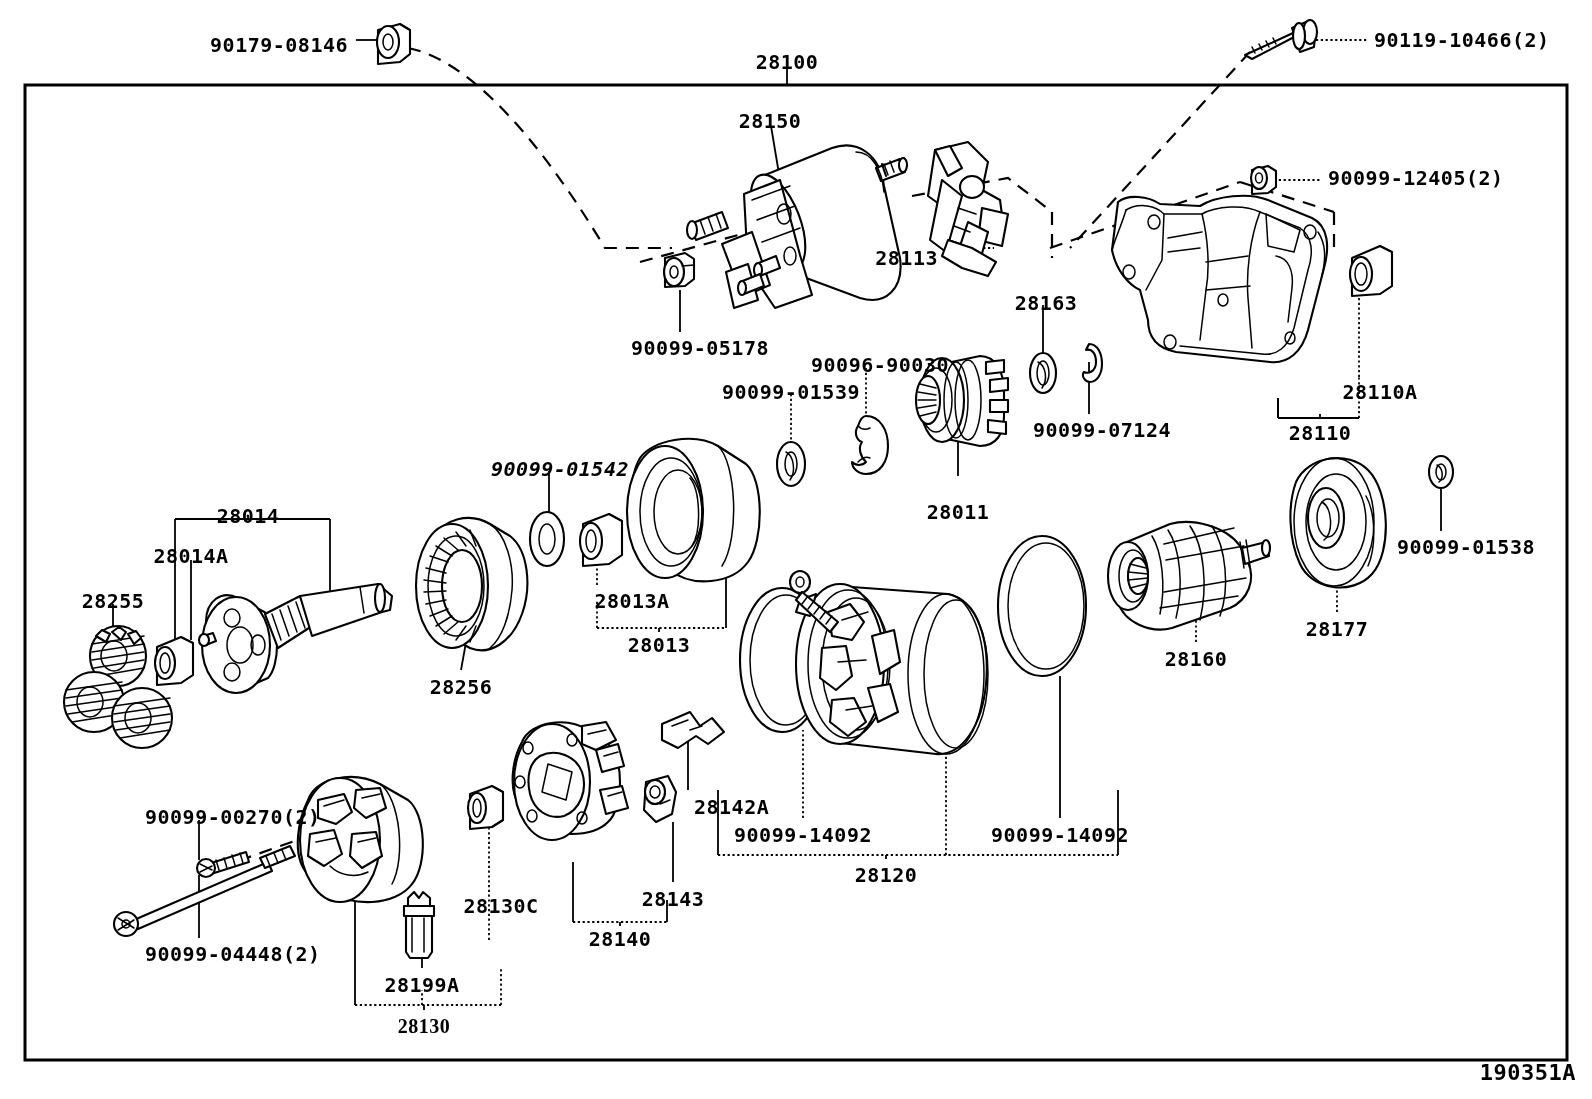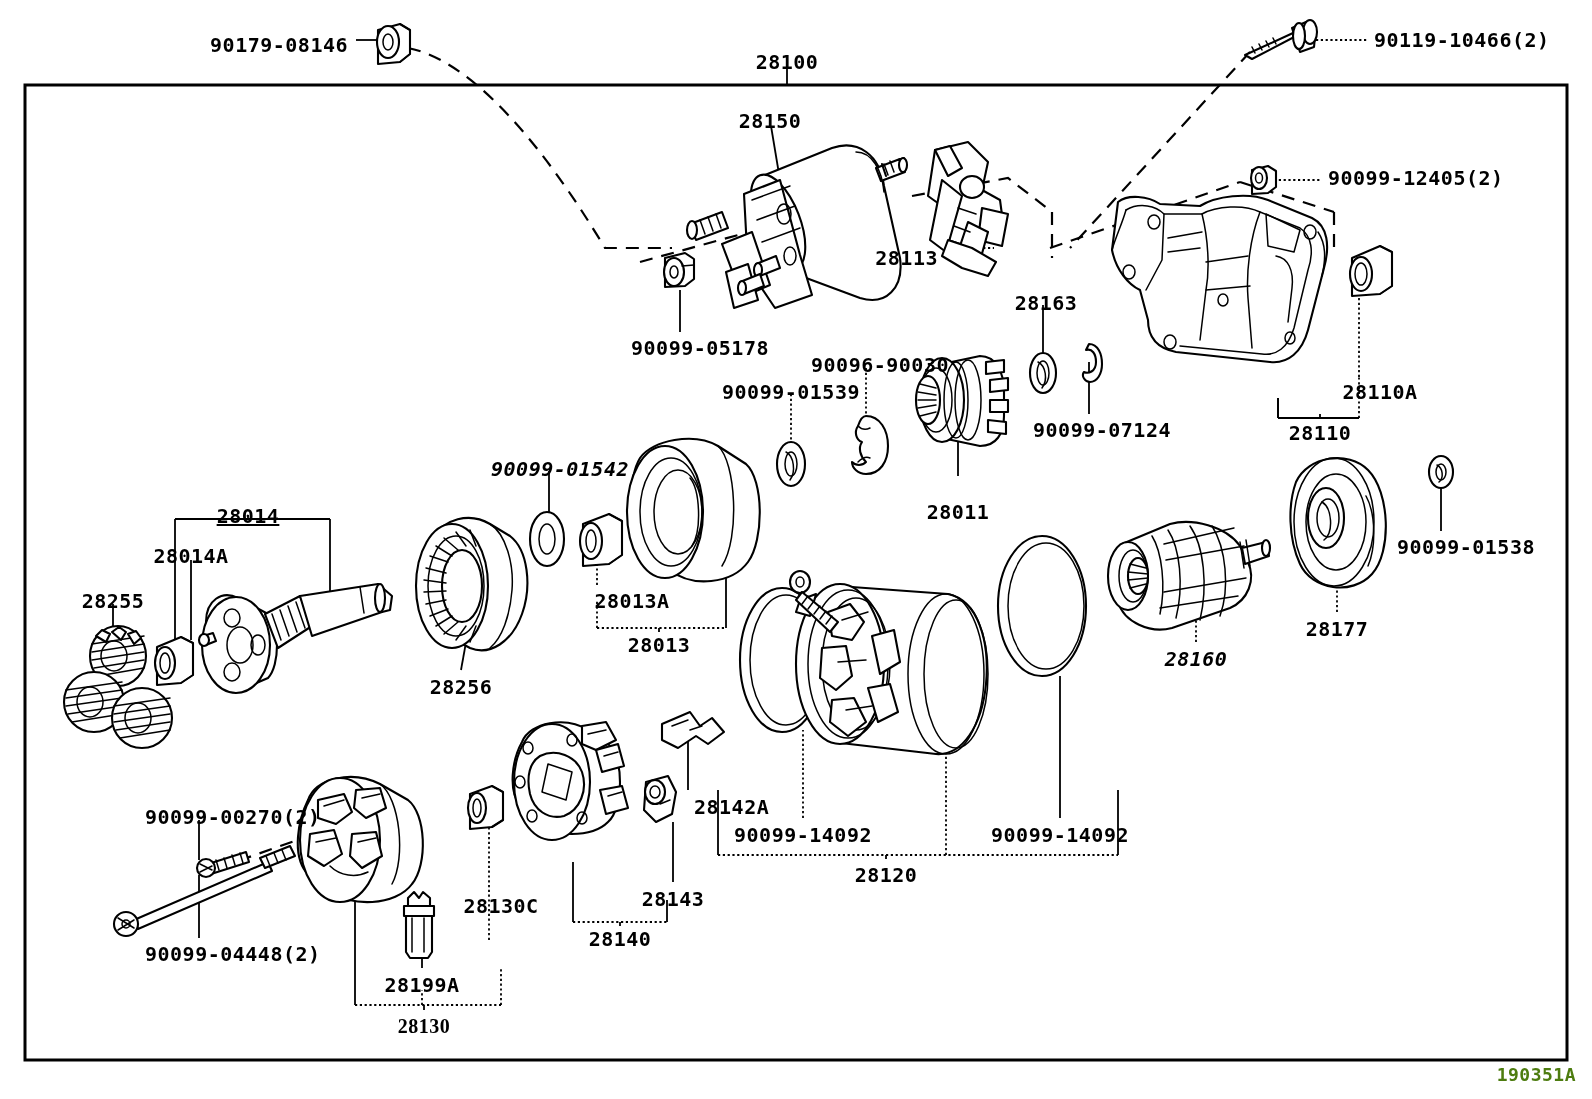"28014" div.lbl { text-decoration: underline -> none }
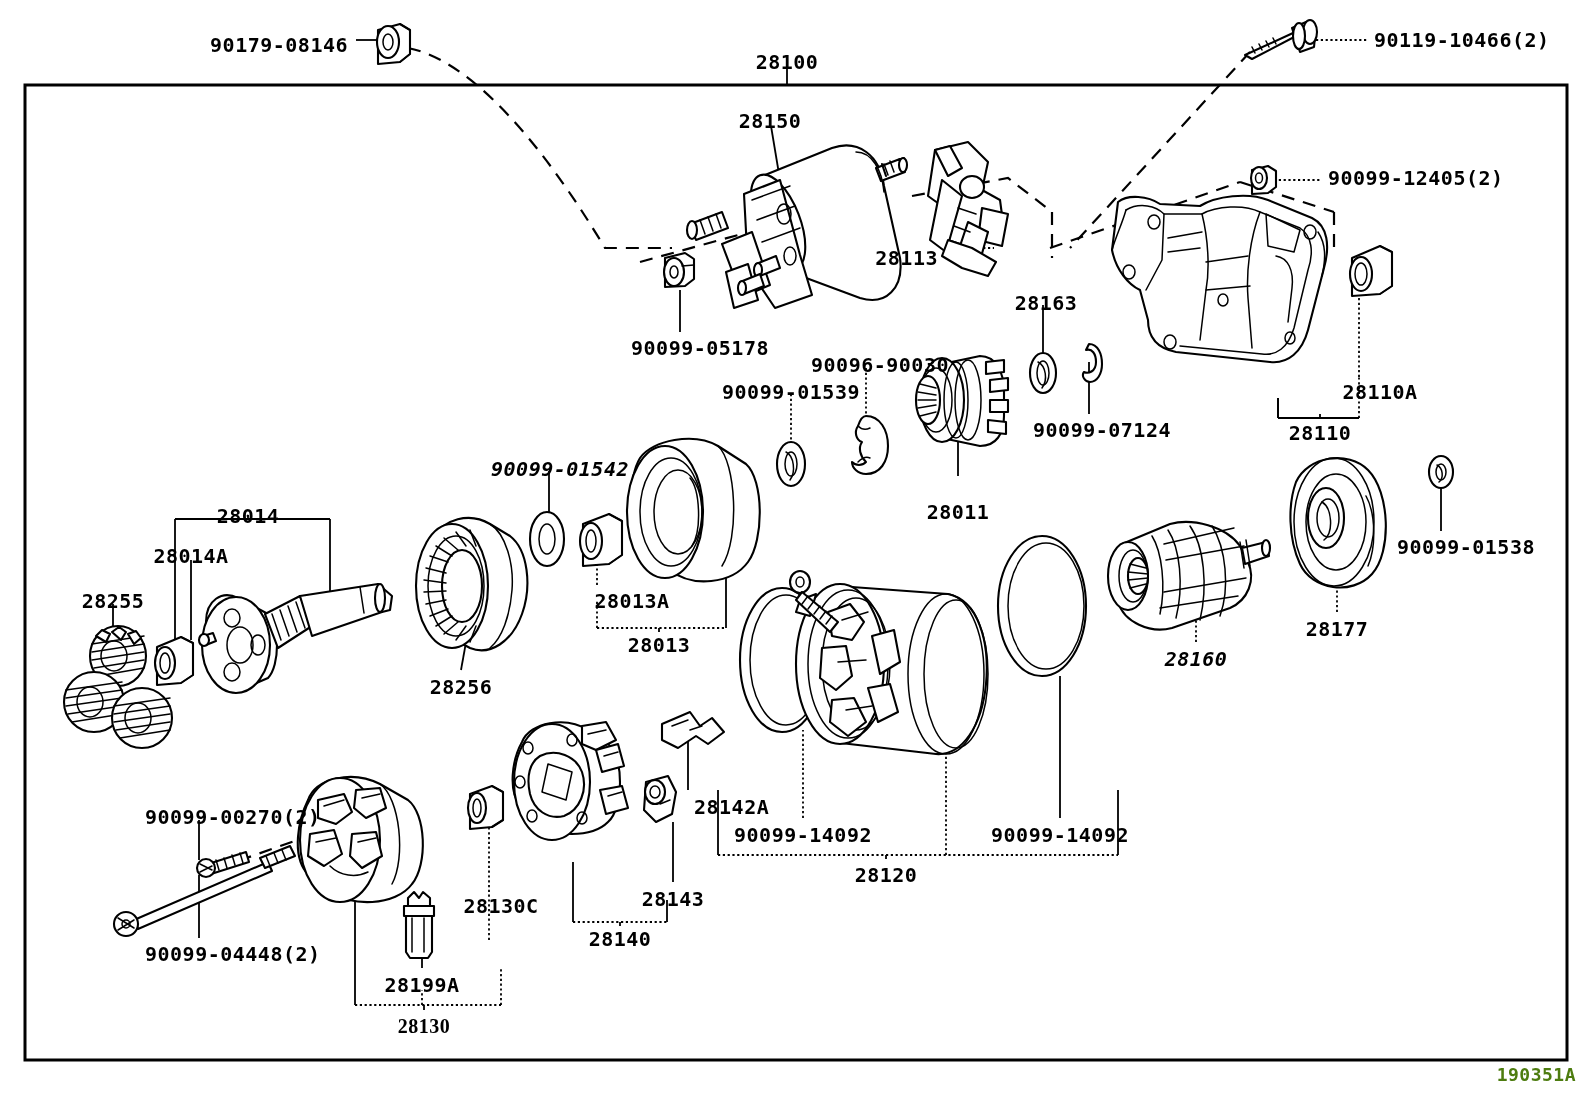"28160" div.lbl { font-style: italic -> none }
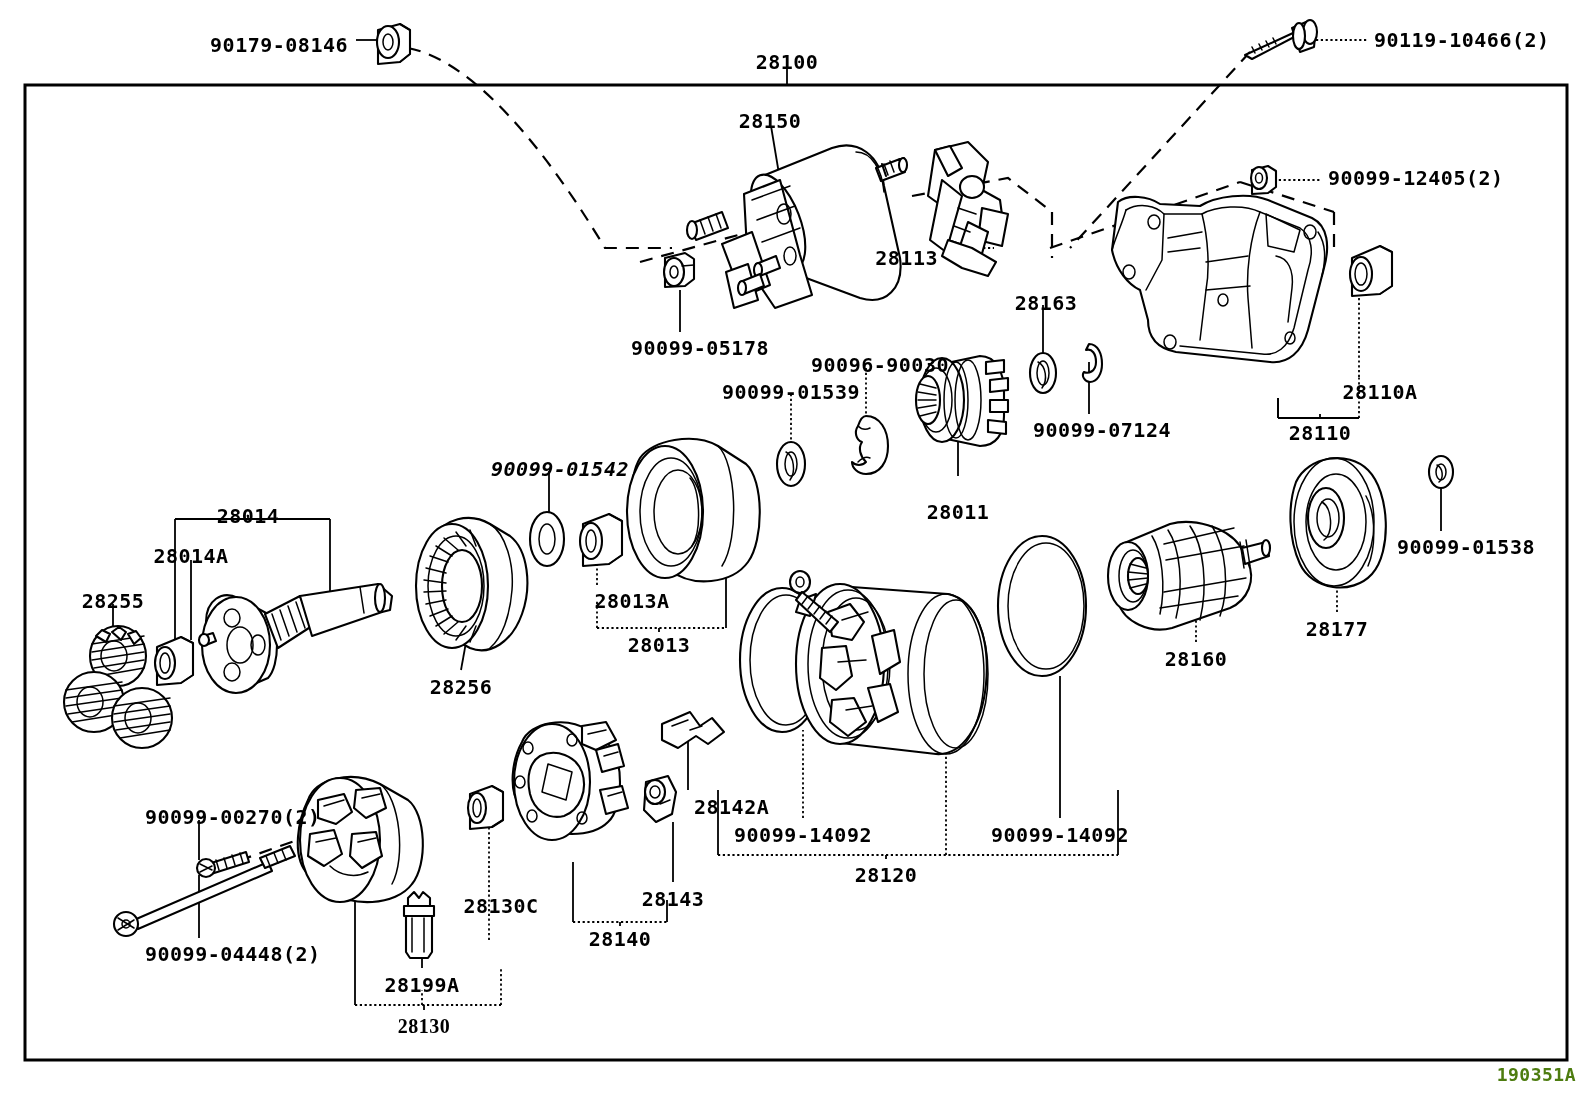"190351A" .diagid { color: #4d7c0f -> #000000; font-size: 18px -> 22px }
